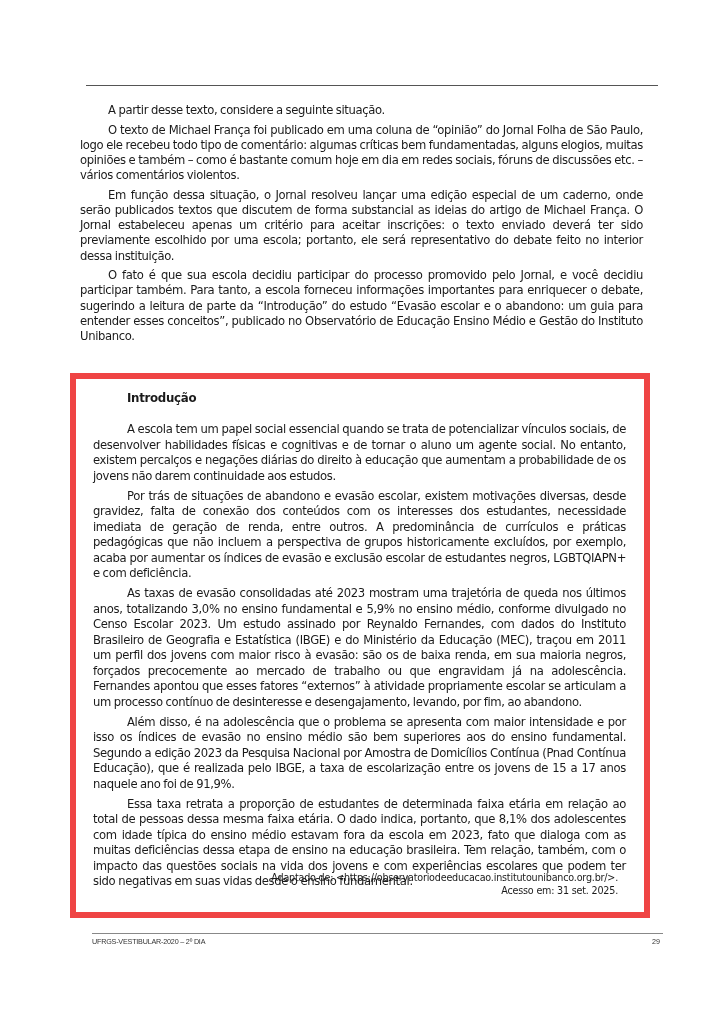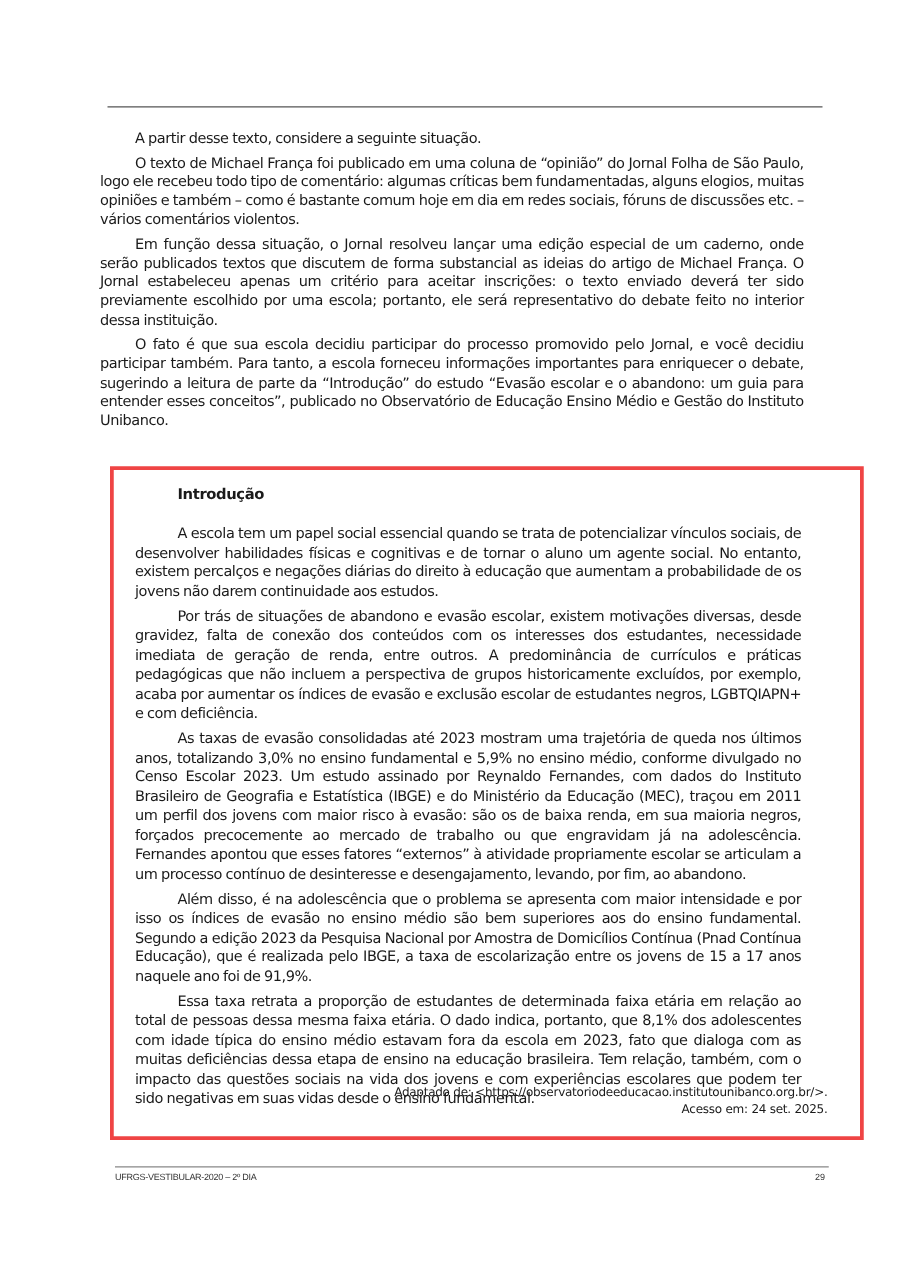"Introdução" .article-box { border: 3px solid #ef4444 -> 6px solid #ef4444; left: 88px -> 70px; padding-left: 29px -> none }
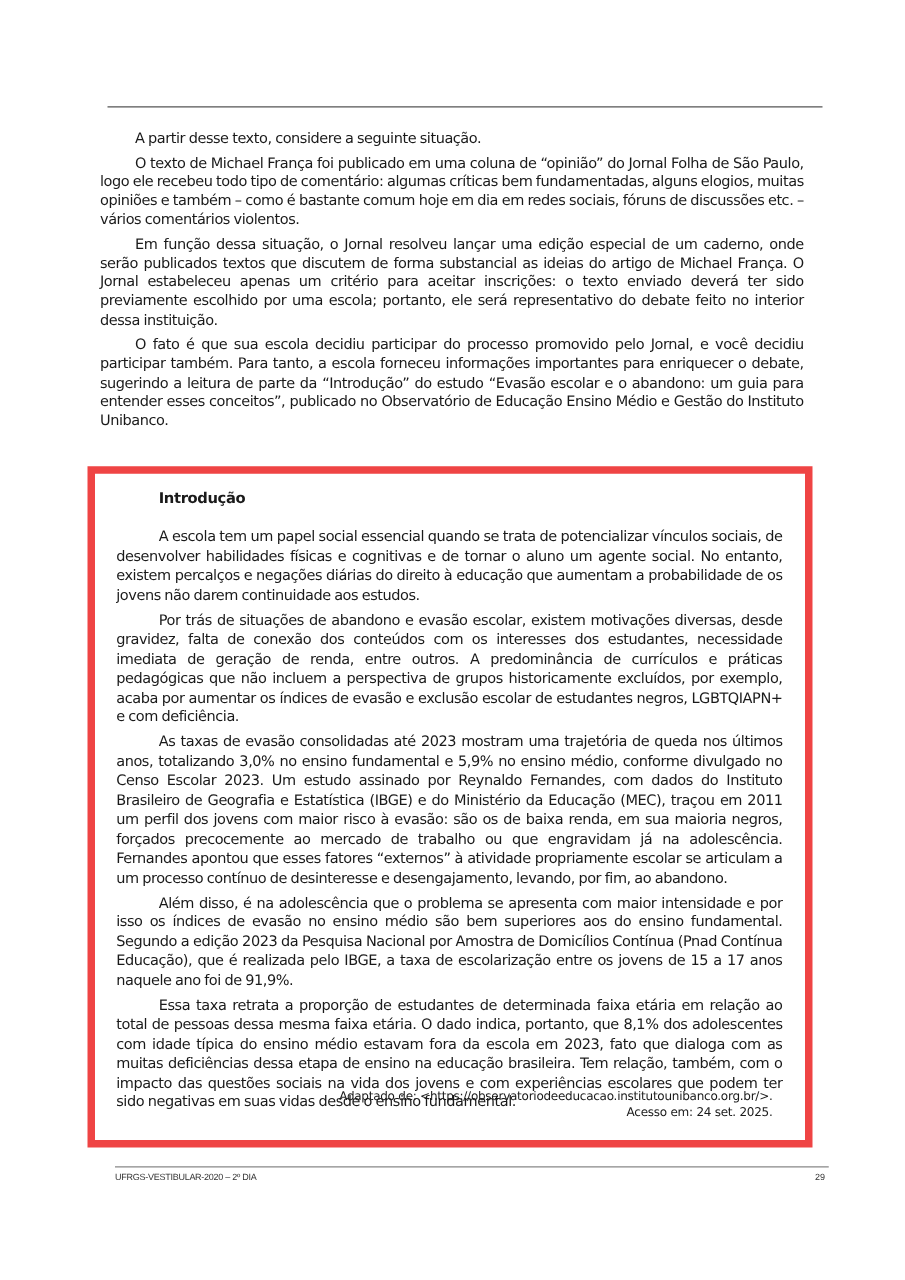"Acesso em: 24 set. 2025." div { text: 24 -> 31 }
